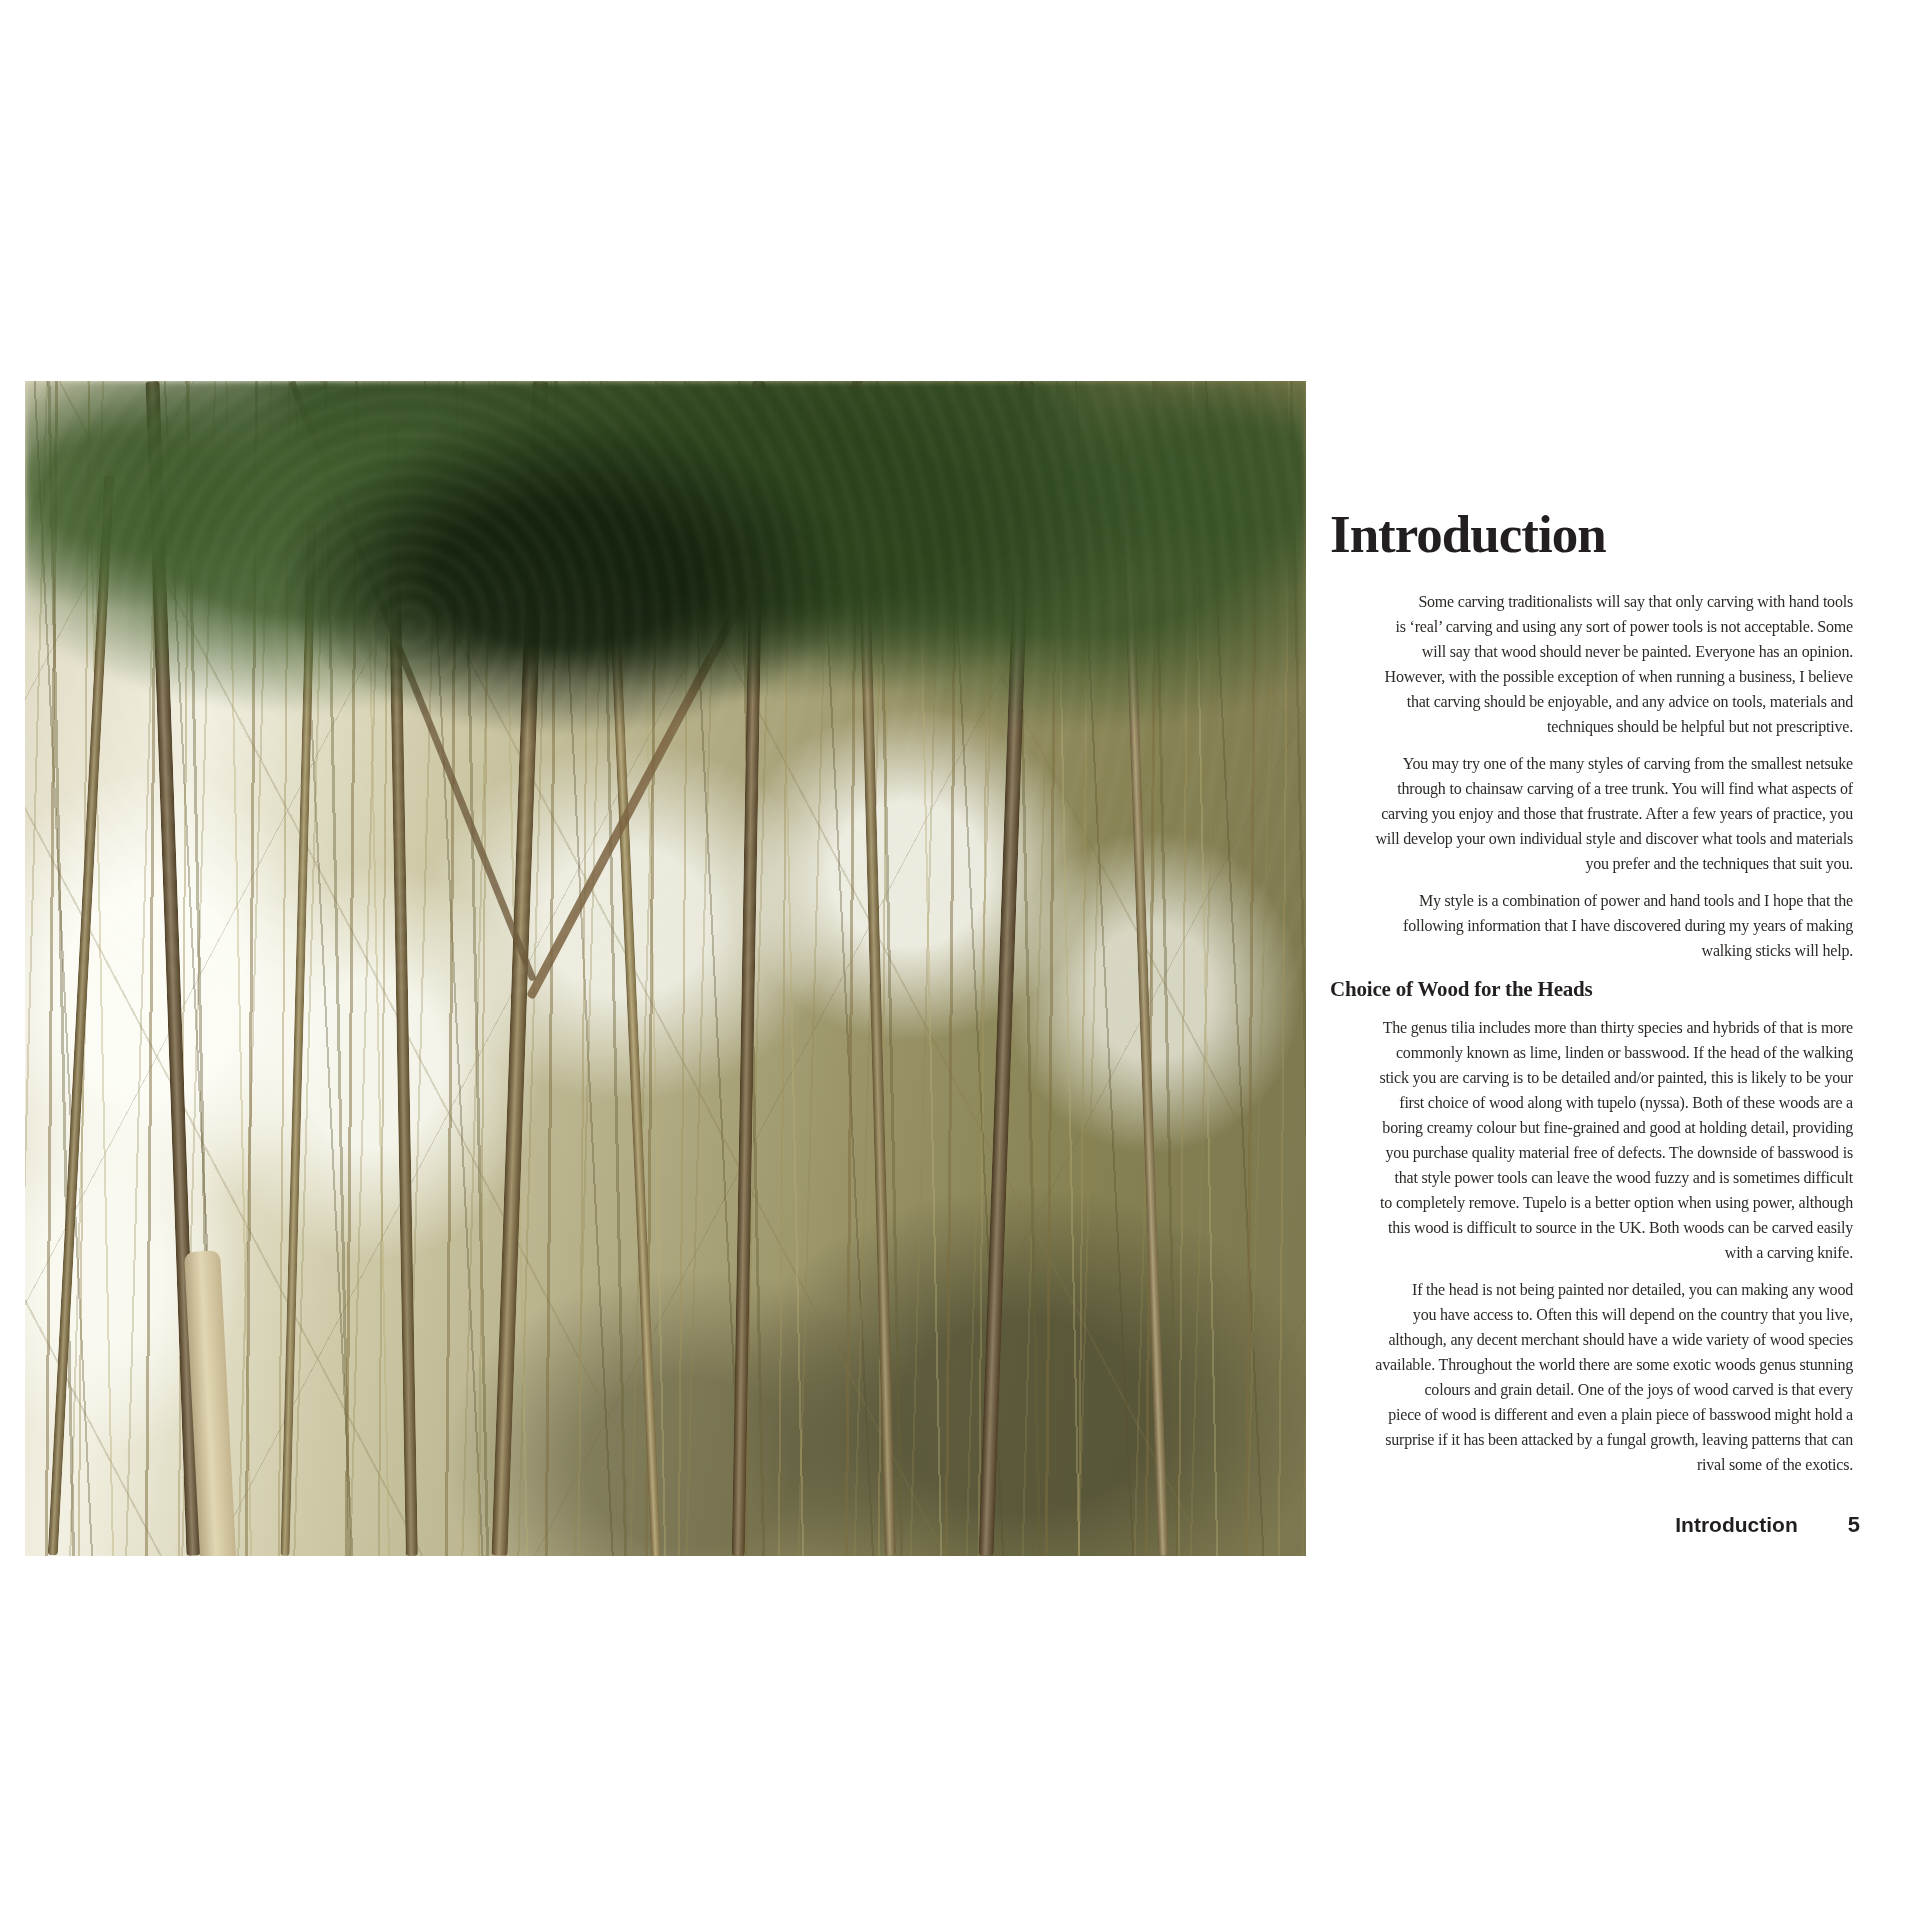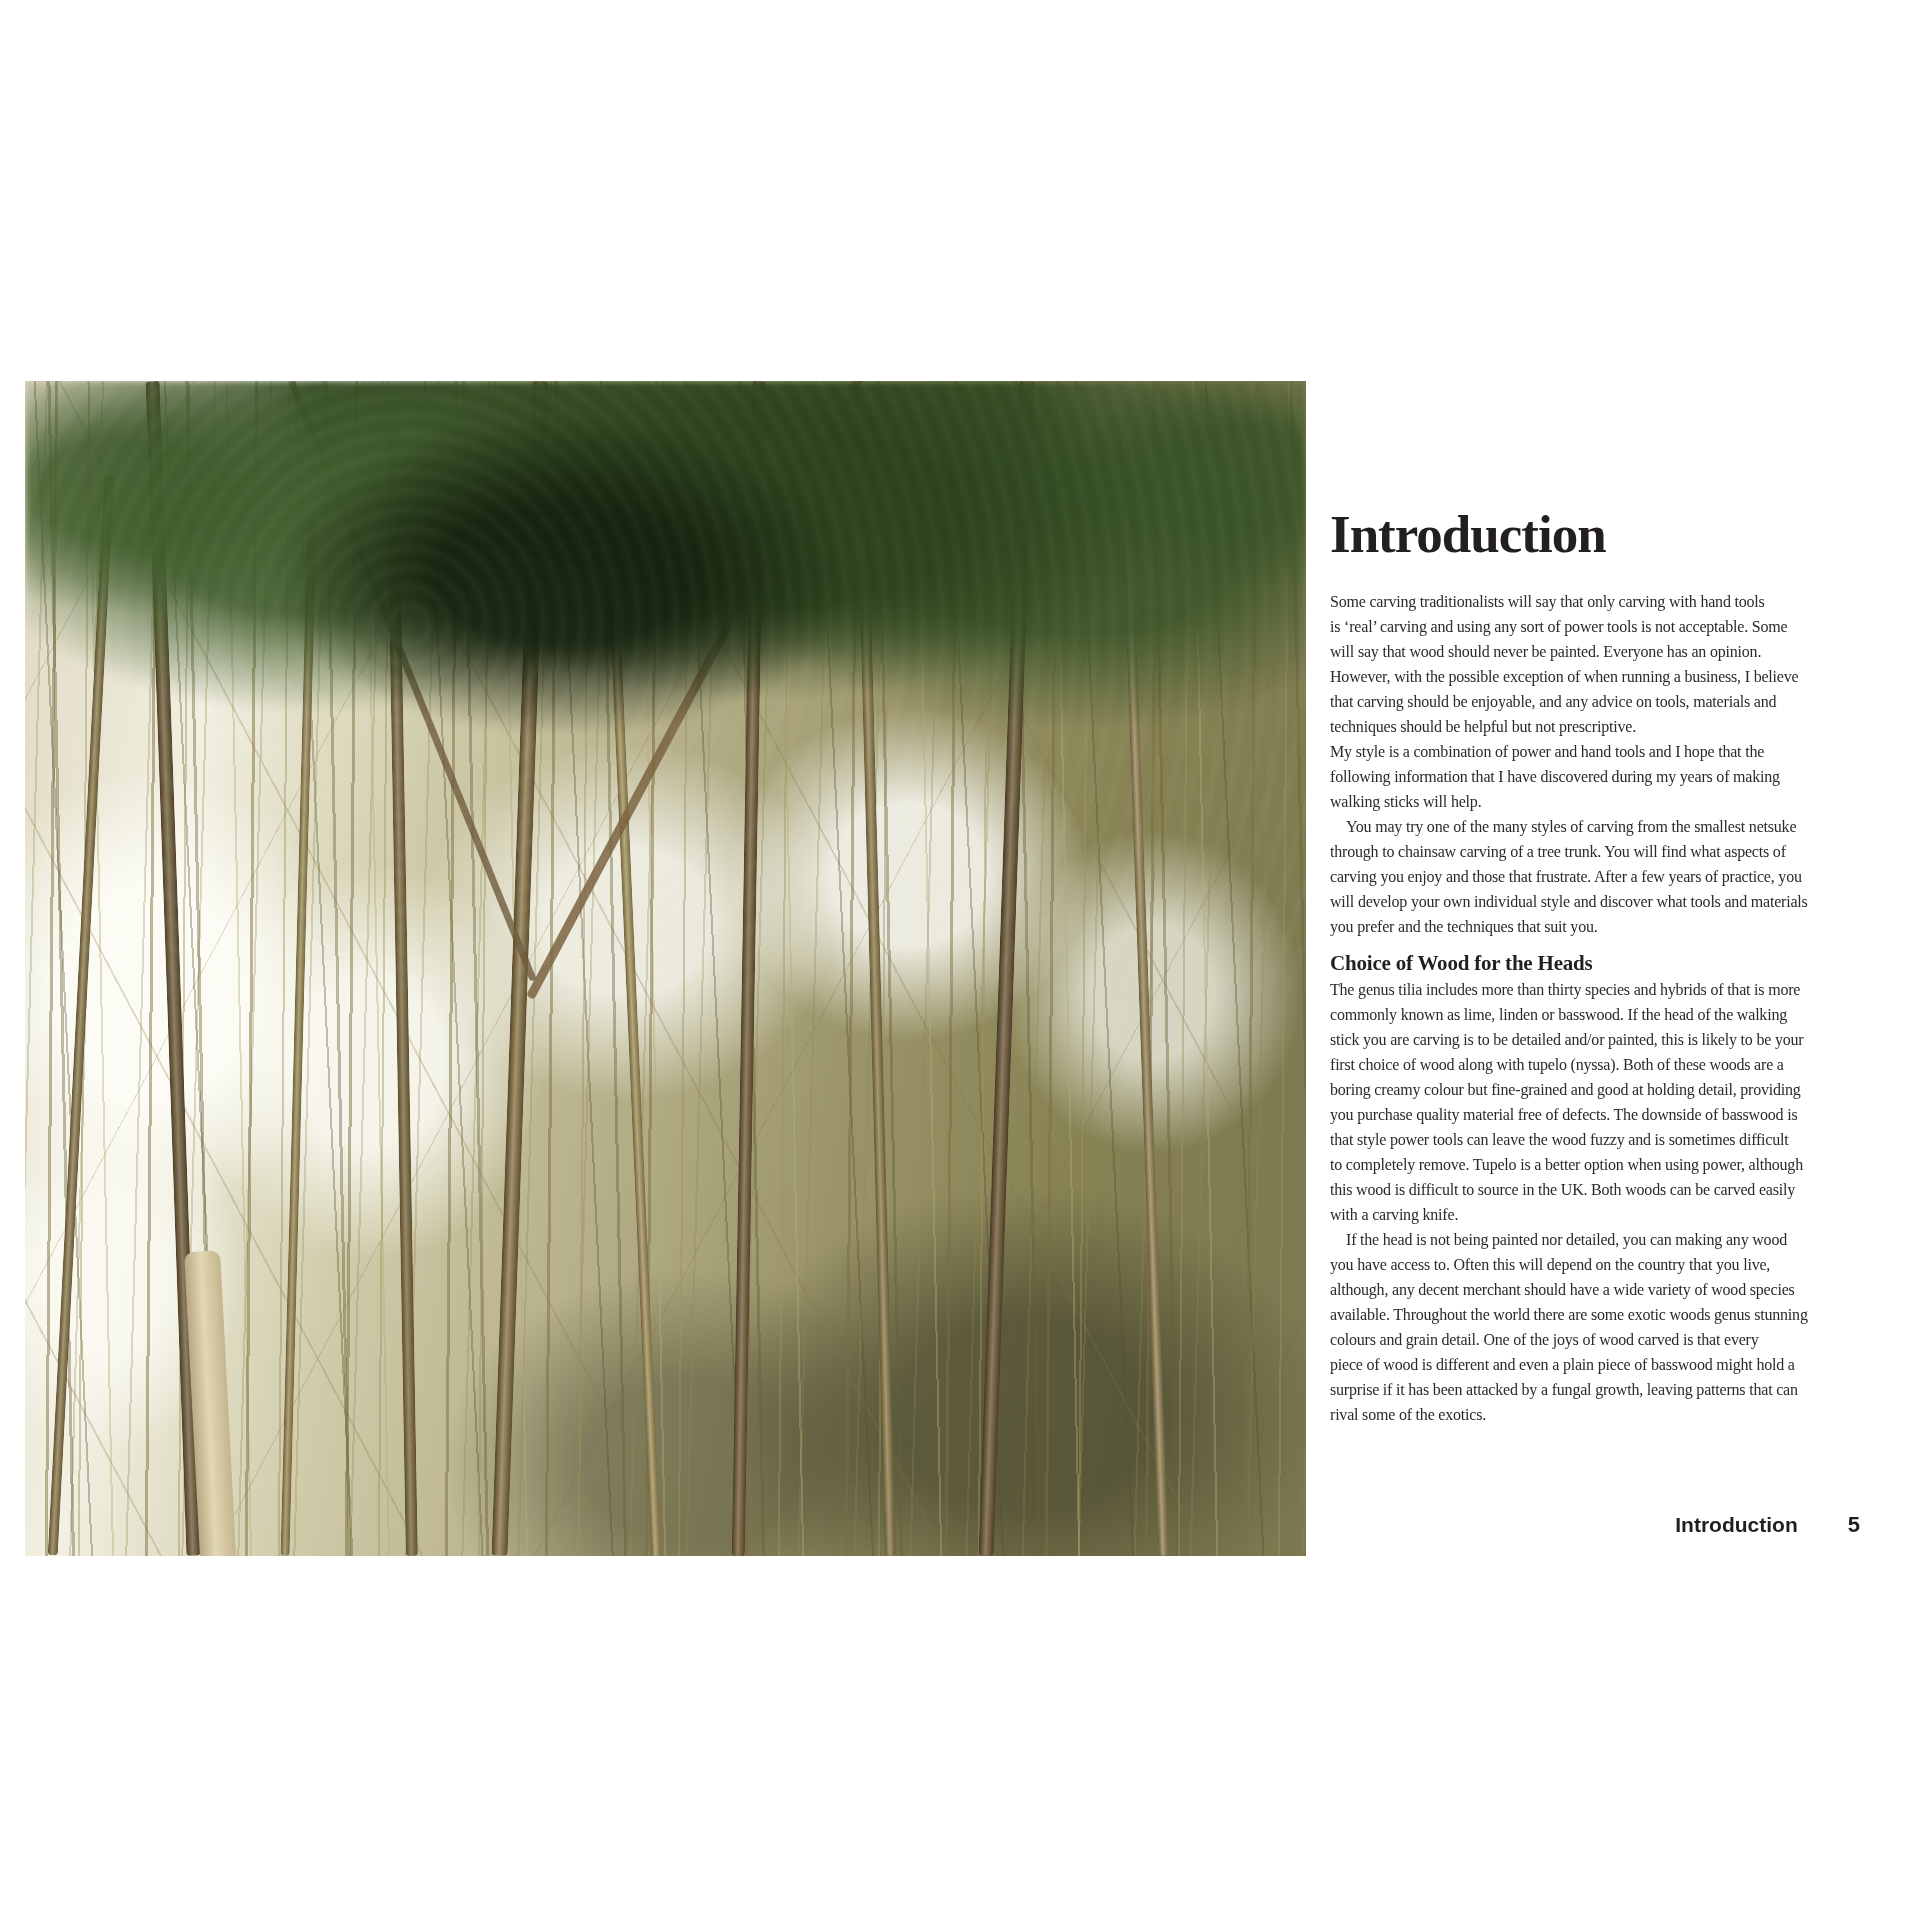"Some carving traditionalists will say" .para { margin: 0 -> 12px; text-align: none -> right }
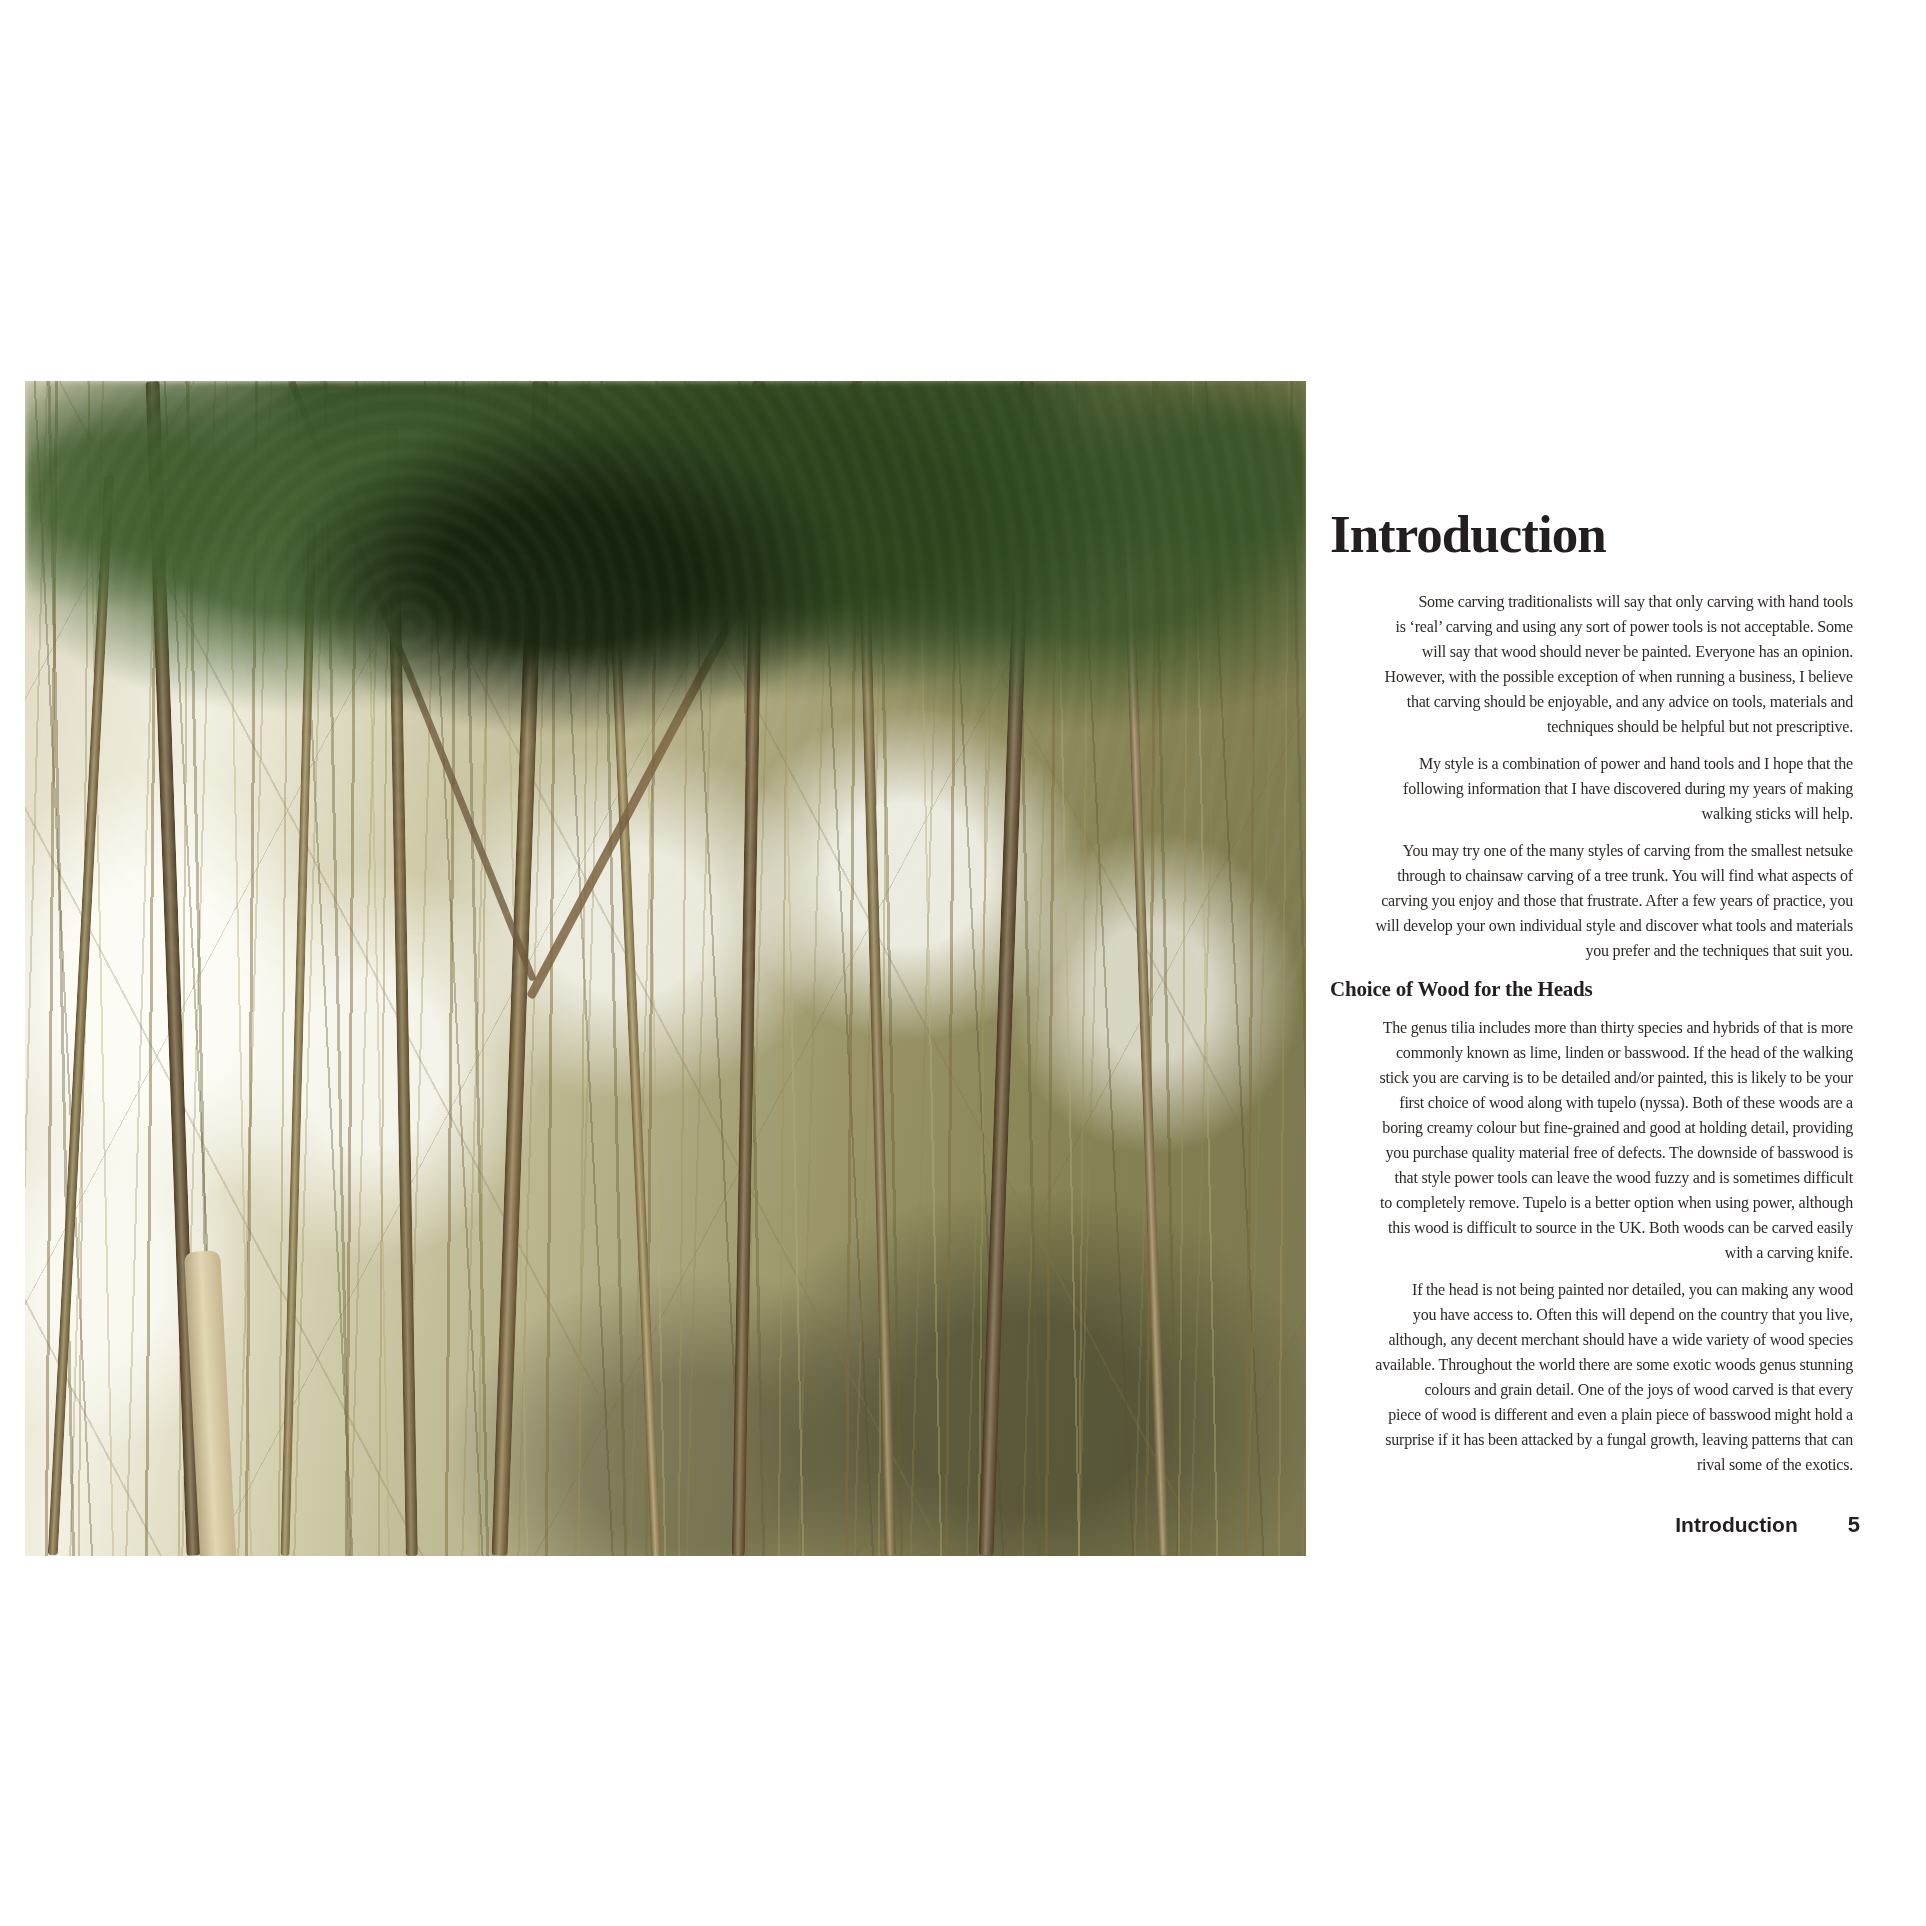"My style is a combination" div.para { order: before "You may try one of" -> after "You may try one of" }
